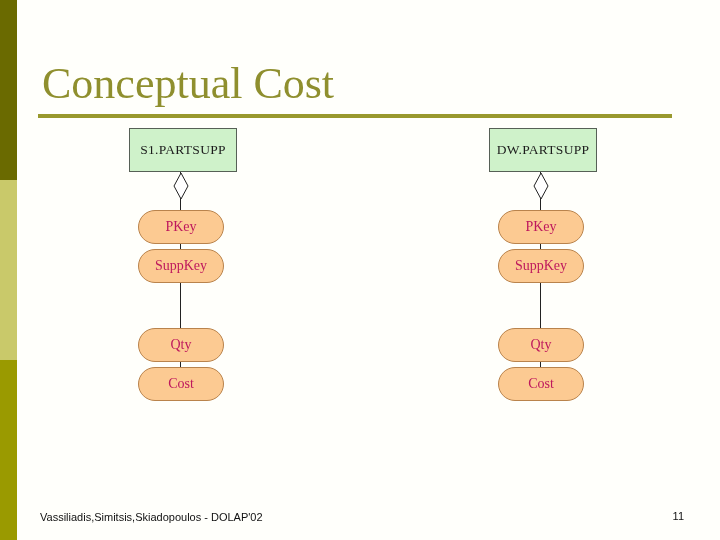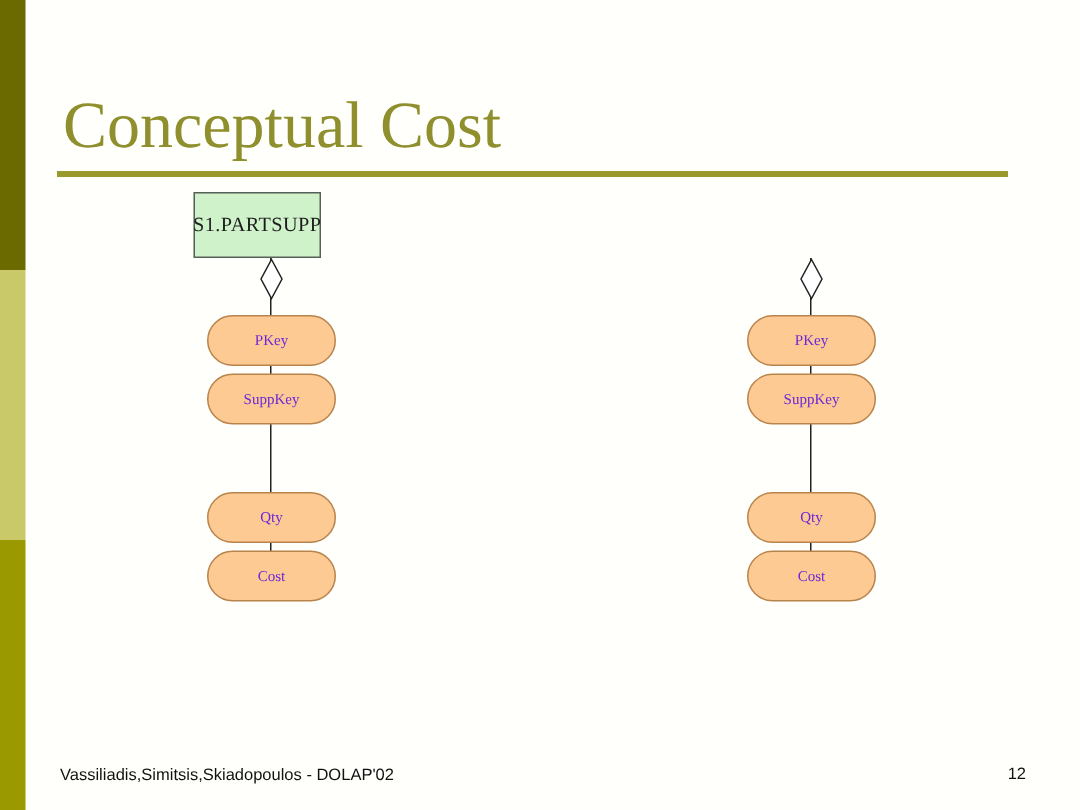"S1.PARTSUPP" .entity-box { width: 85px -> 108px }
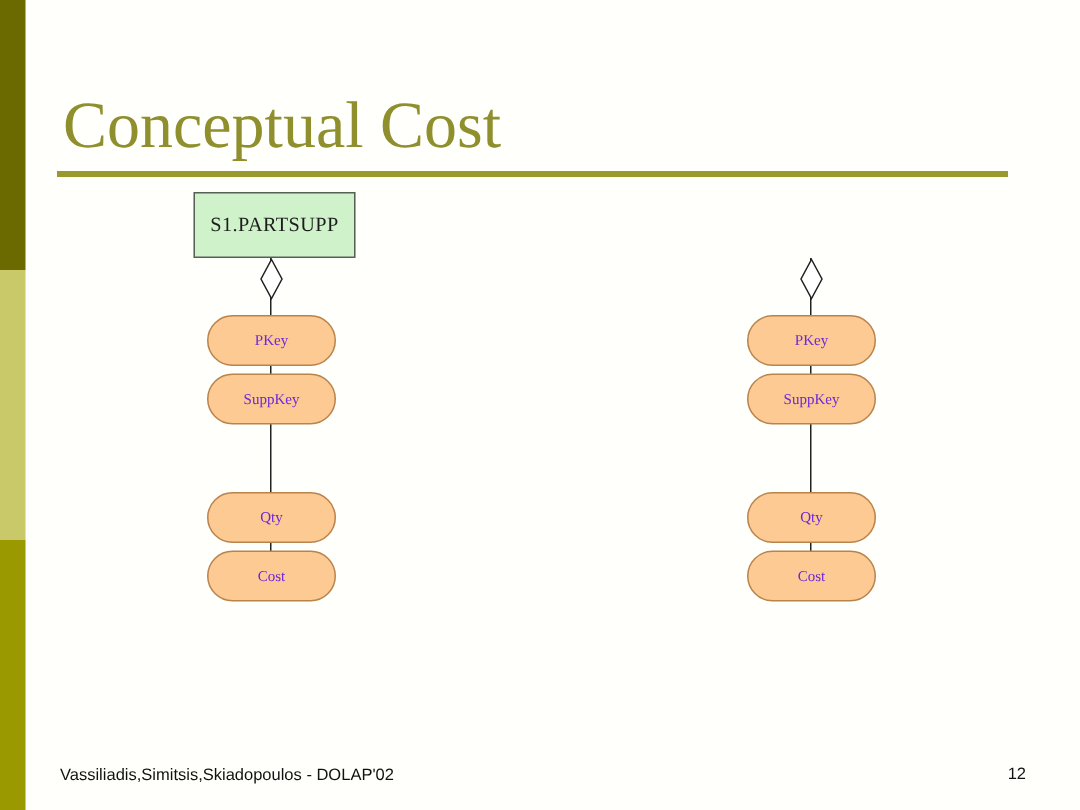"DW.PARTSUPP" div.entity-box { html: none -> <div>DW.PARTSUPP</div> }
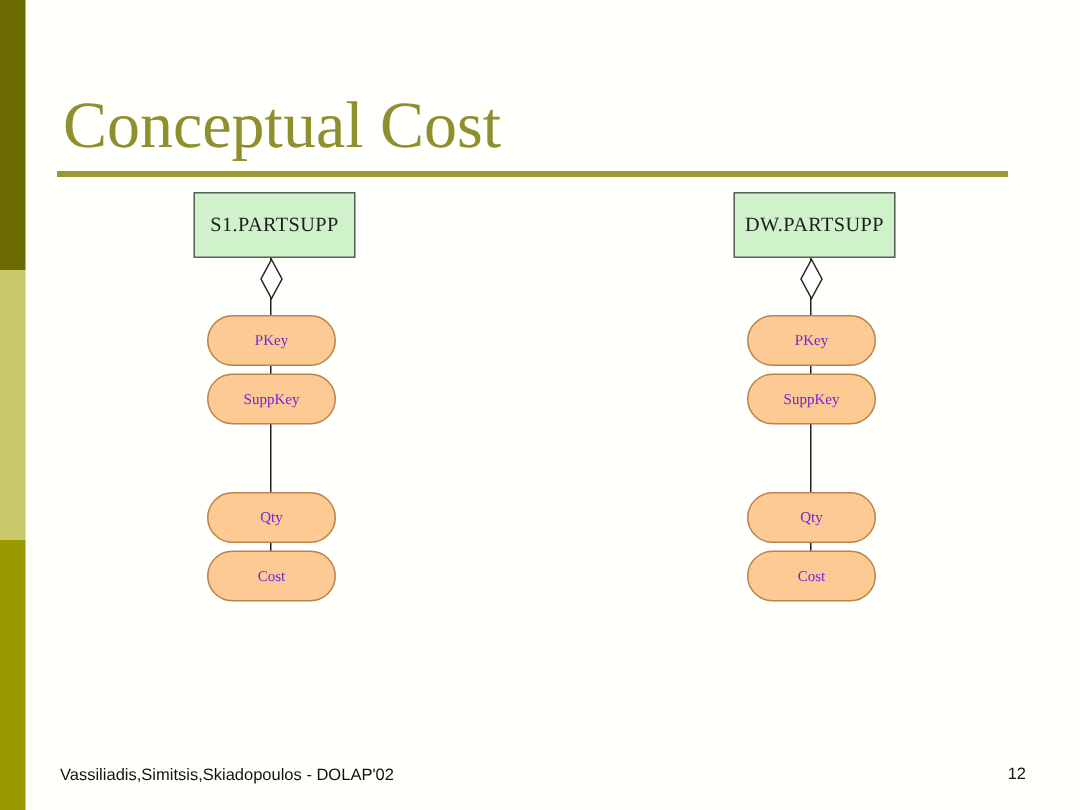"PKey" .attribute-oval { color: #6d28d9 -> #be185d; font-size: 10px -> 14px }
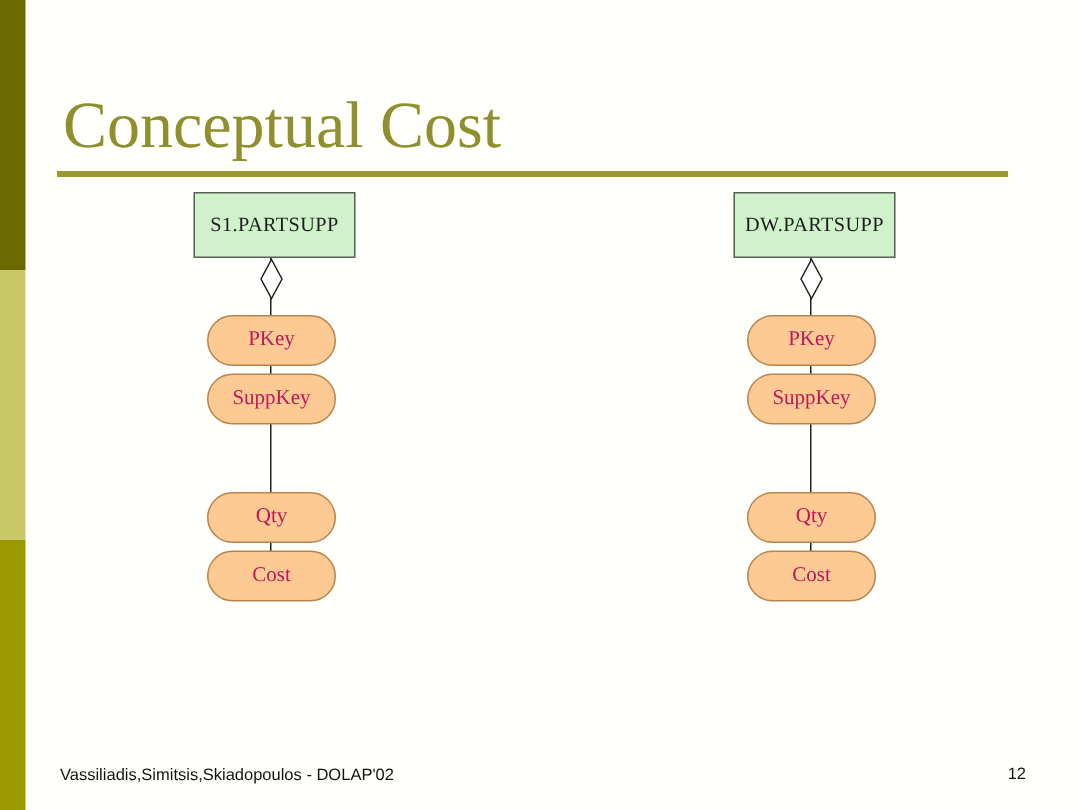"12" div.page-number { text: 12 -> 11 }
